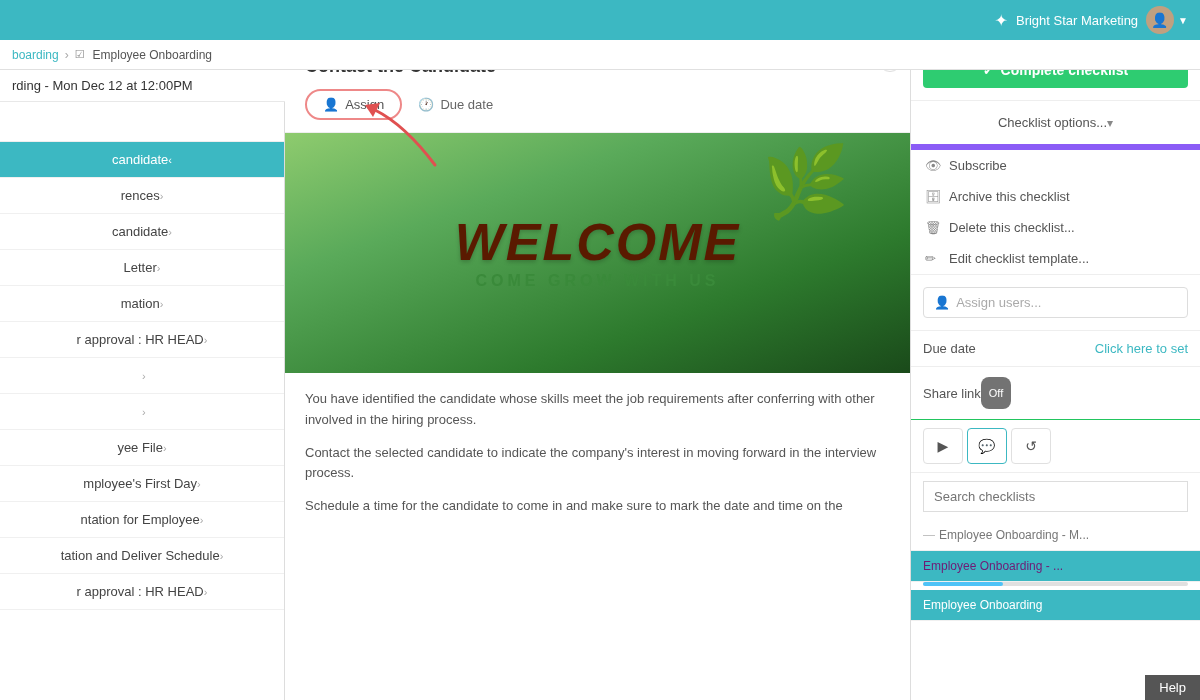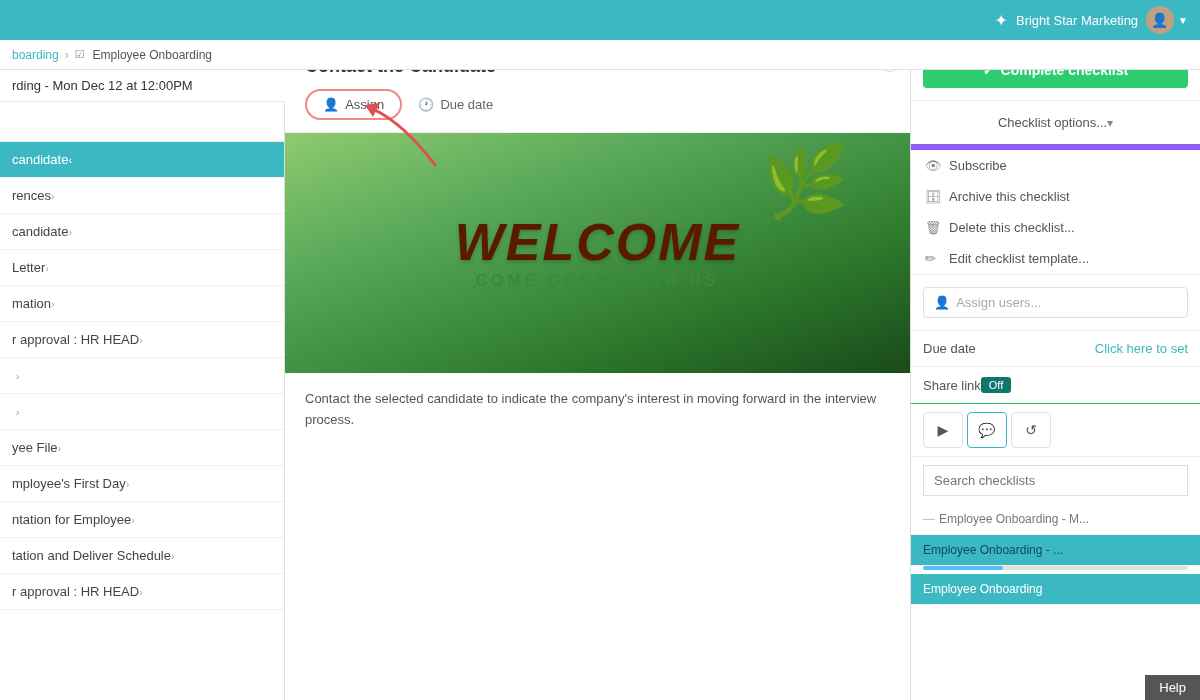"candidate" .sidebar-item { justify-content: flex-start -> center }
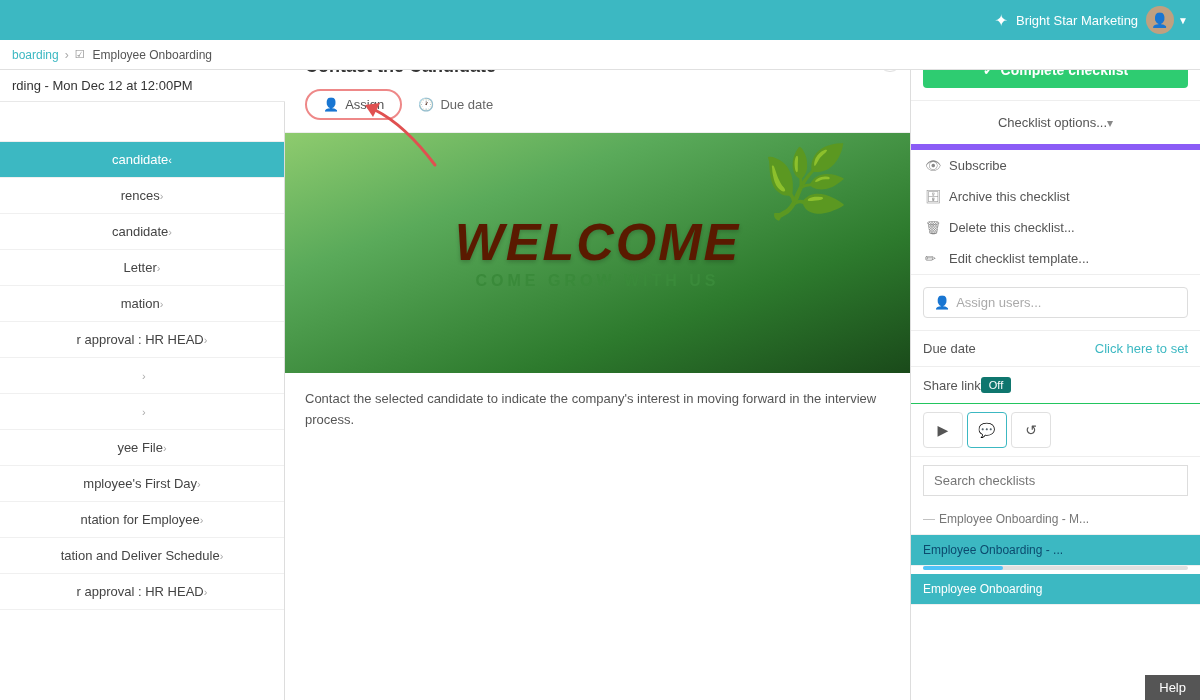"You have identified the candidate" p { html: none -> <p>You have identified the candidate whose skills meet the job requirements after conferring with other involved in the hiring process.</p> }
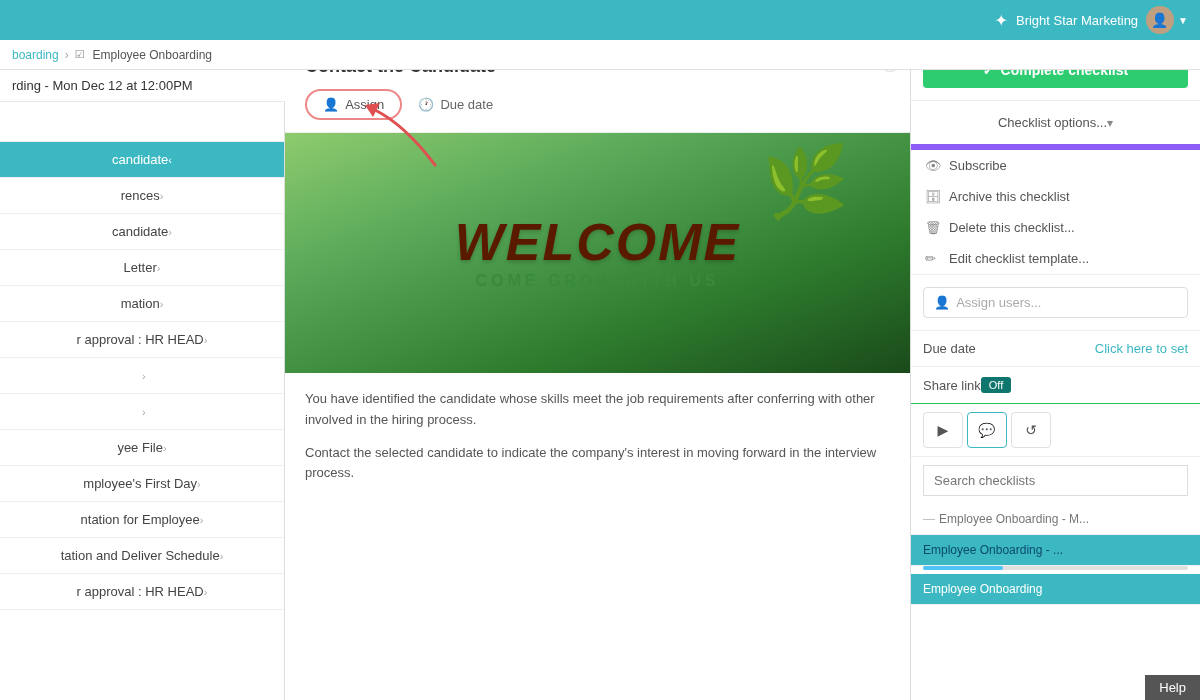"Off" .toggle-off { background: #0f766e -> #737373; border-radius: 3px -> 8px; padding: 2px 8px -> 10px 8px }
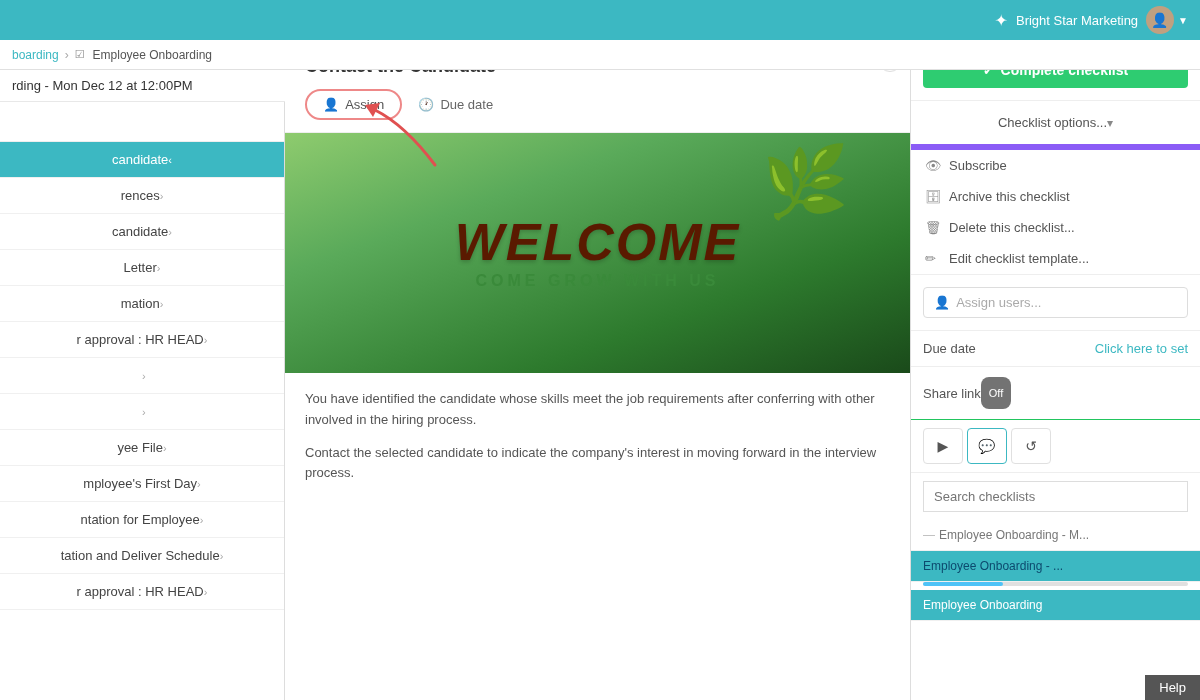"Schedule a time for the" p { html: none -> <p>Schedule a time for the candidate to come in and make sure to mark the date and time on the</p> }
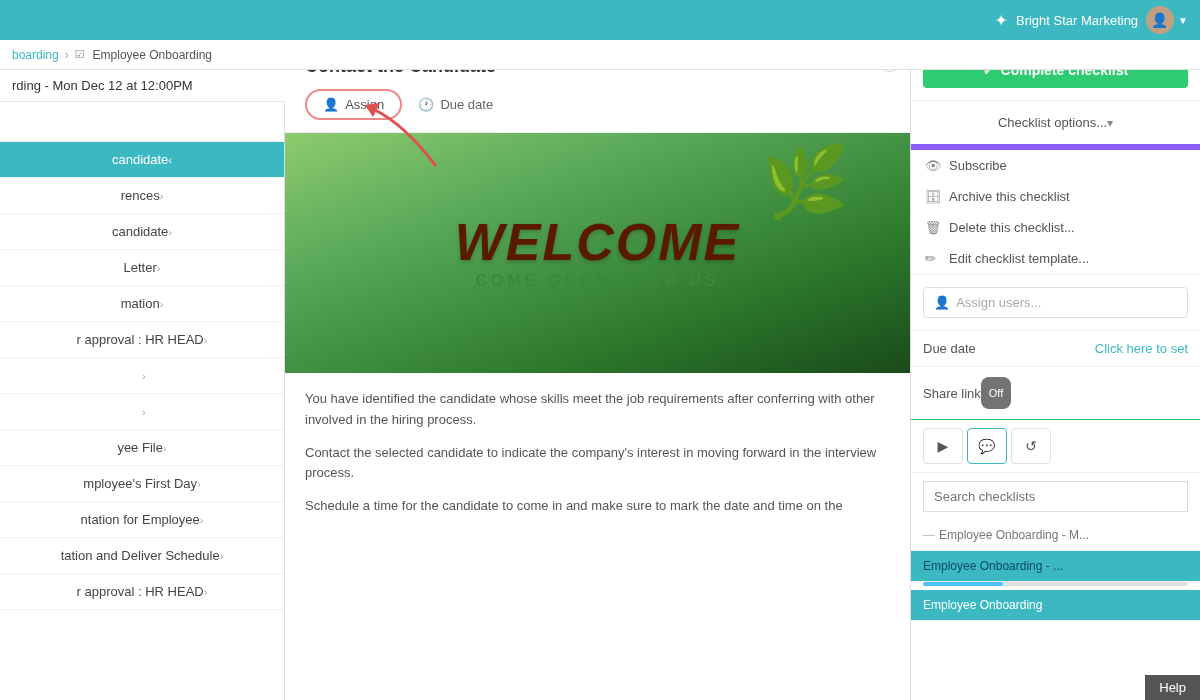"Employee Onboarding - ..." .checklist-list-item.active { color: #0c4a6e -> #701a75 }
